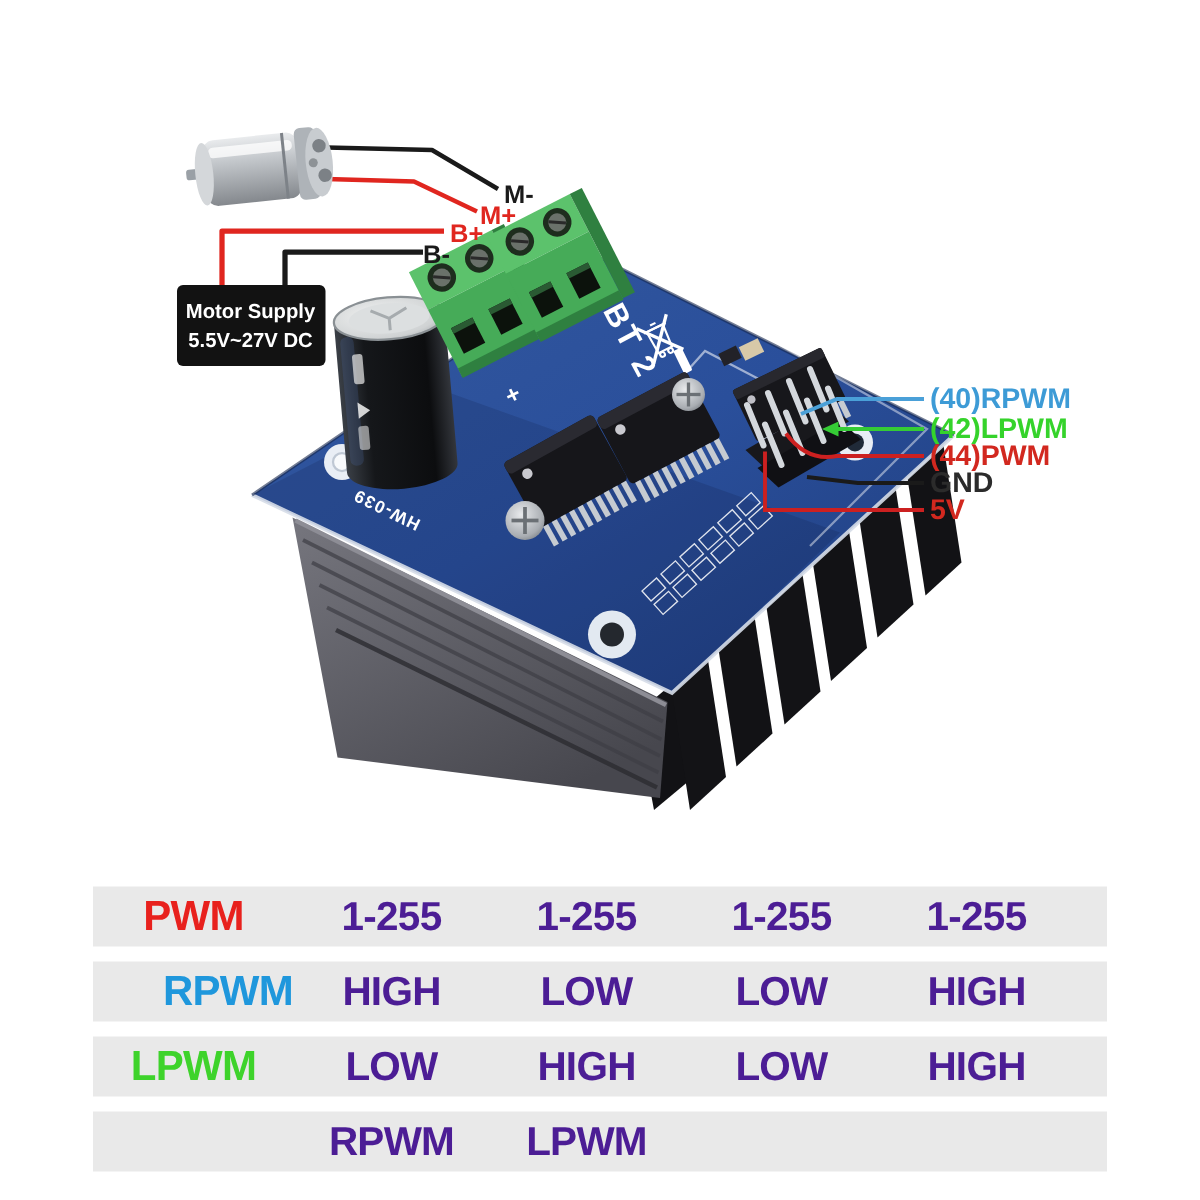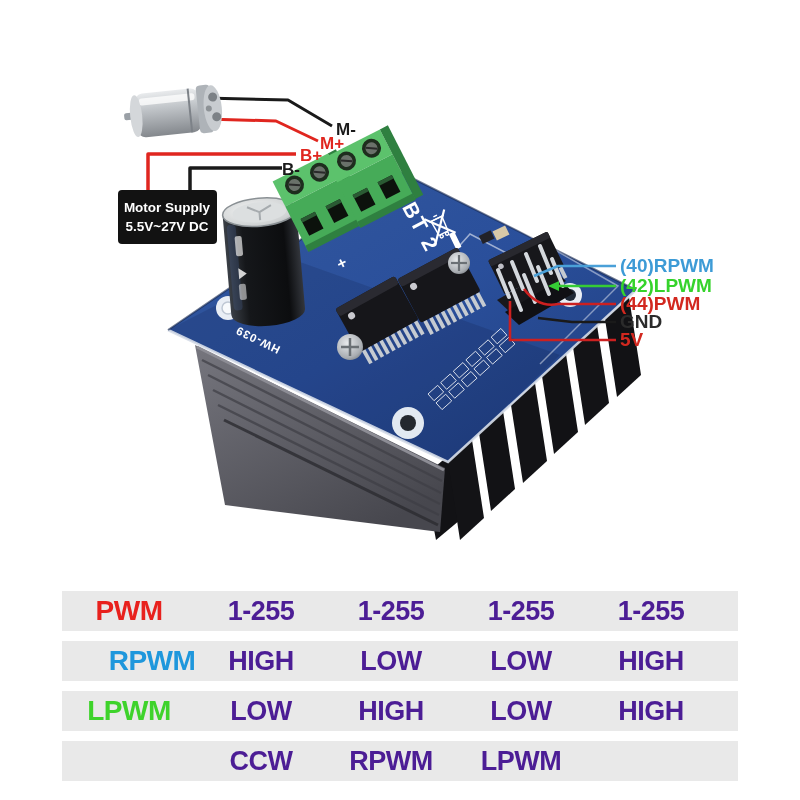"CCW" div.t-cell { html: <div>CCW</div> -> none }
